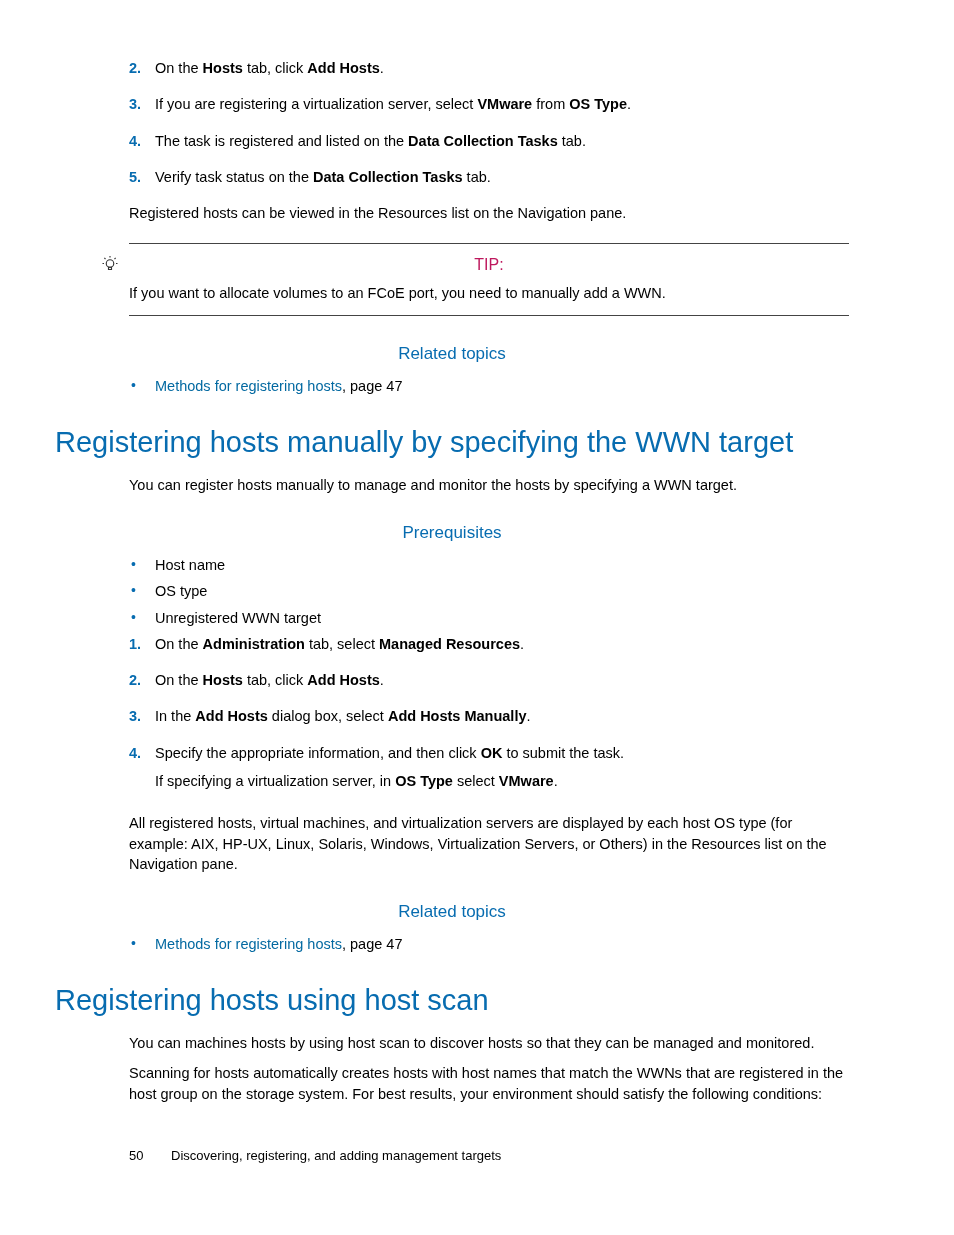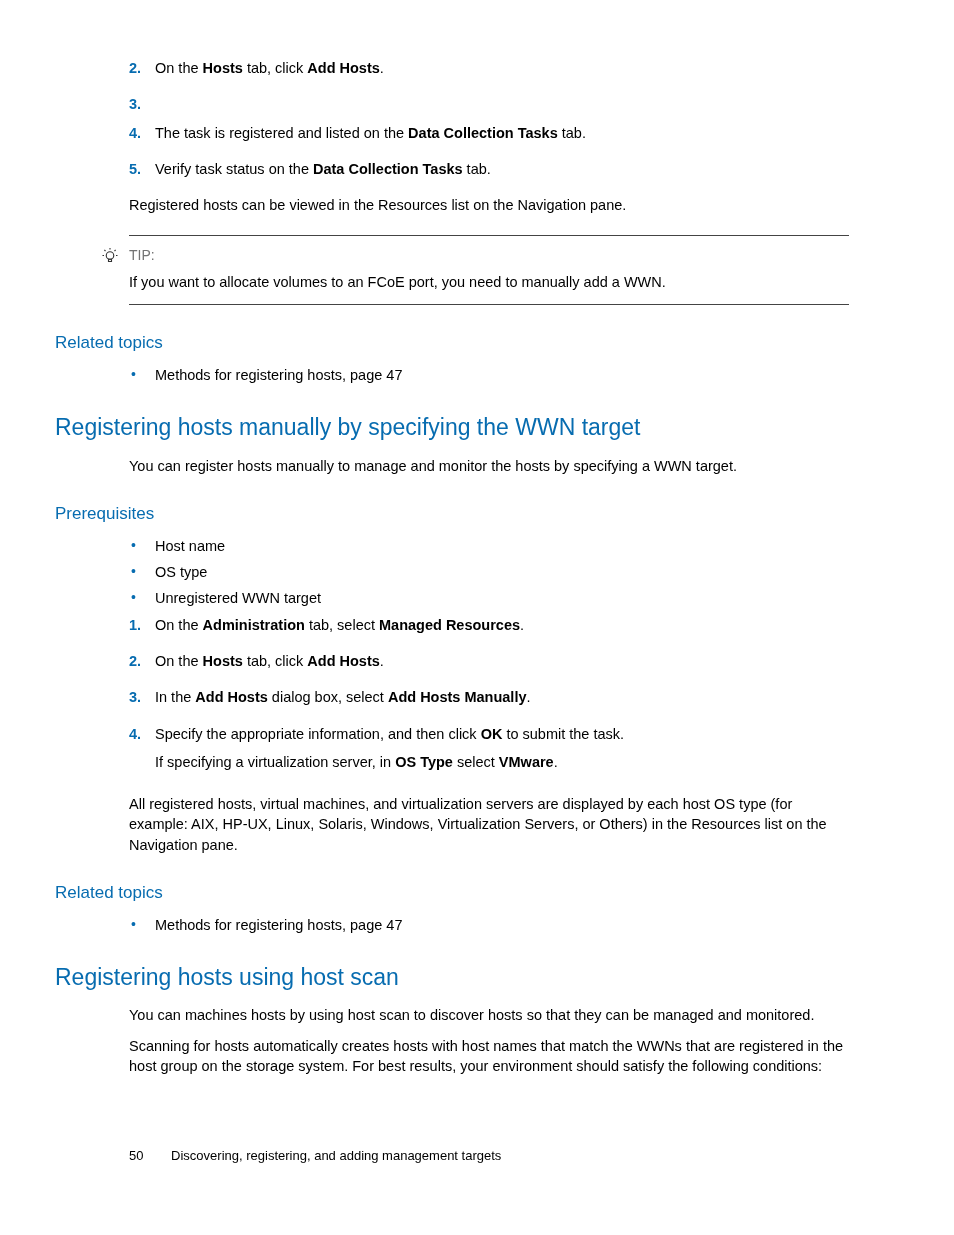"If you are registering a" p { html: none -> <p>If you are registering a virtualization server, select <strong>VMware</strong> from <strong>OS Type</strong>.</p> }
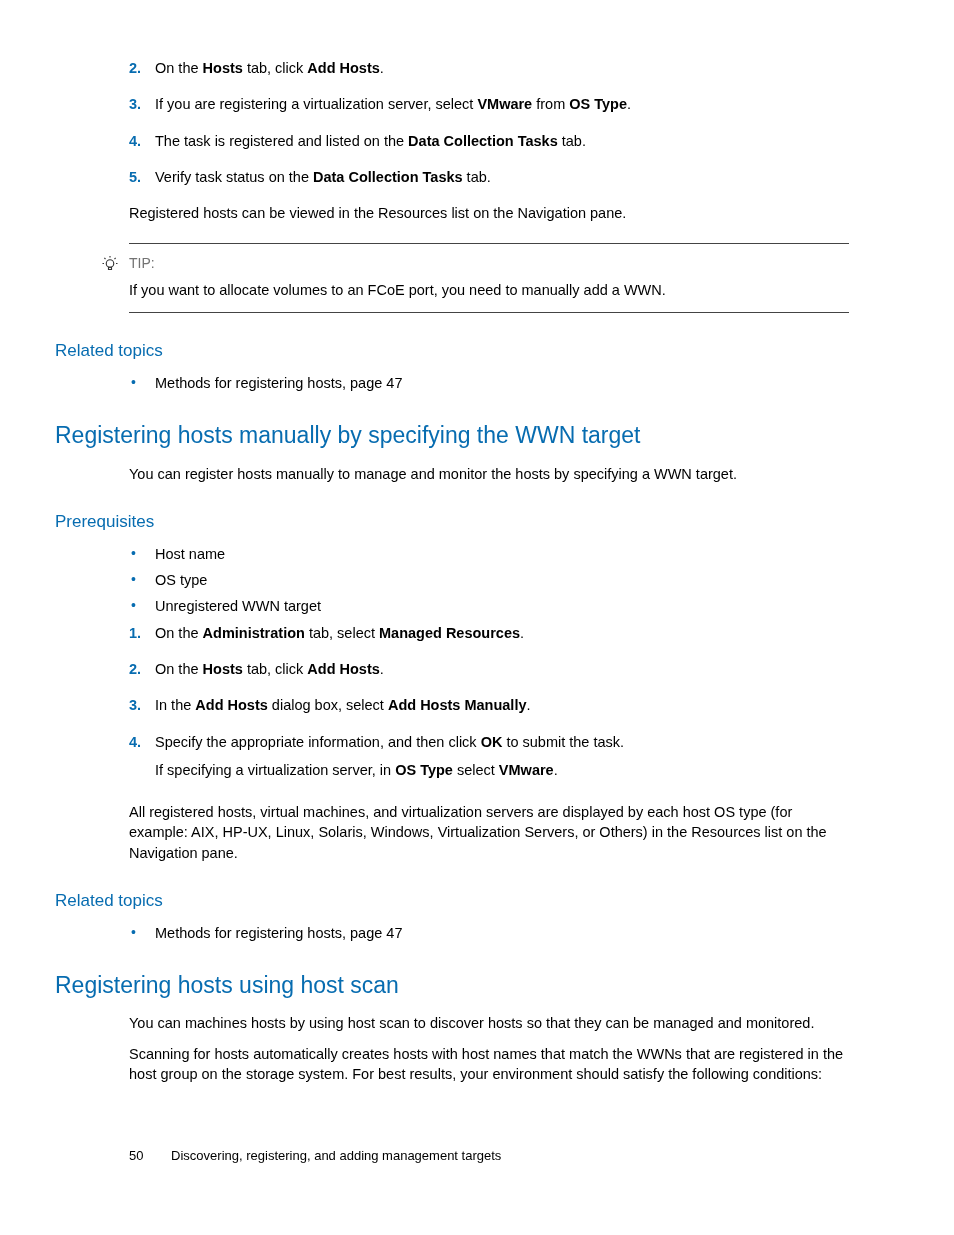"TIP:" .tip-label { color: #737373 -> #be185d; font-size: 14px -> 16px; text-align: none -> center }
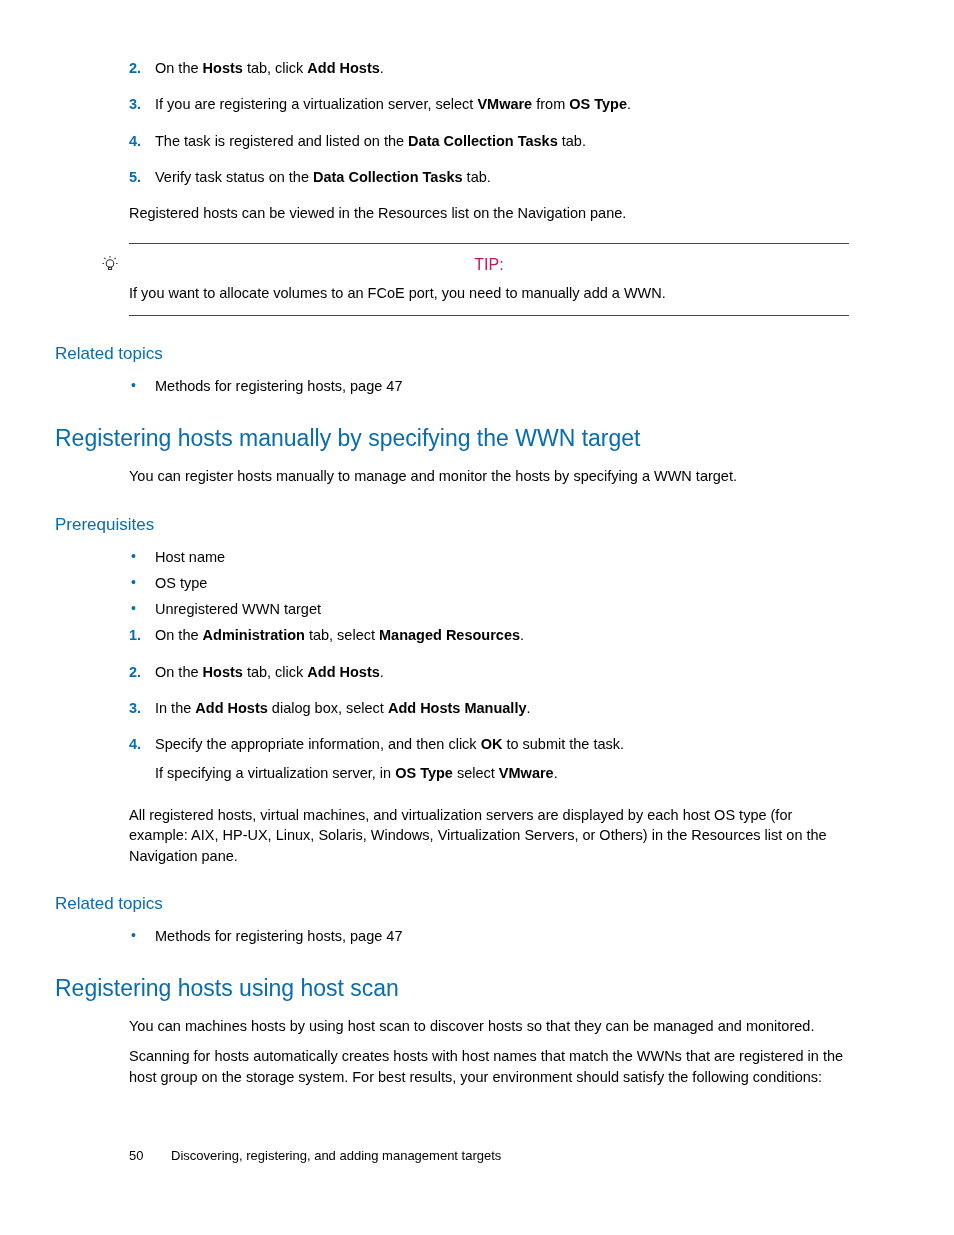"Related topics" .h3 { text-align: none -> center }
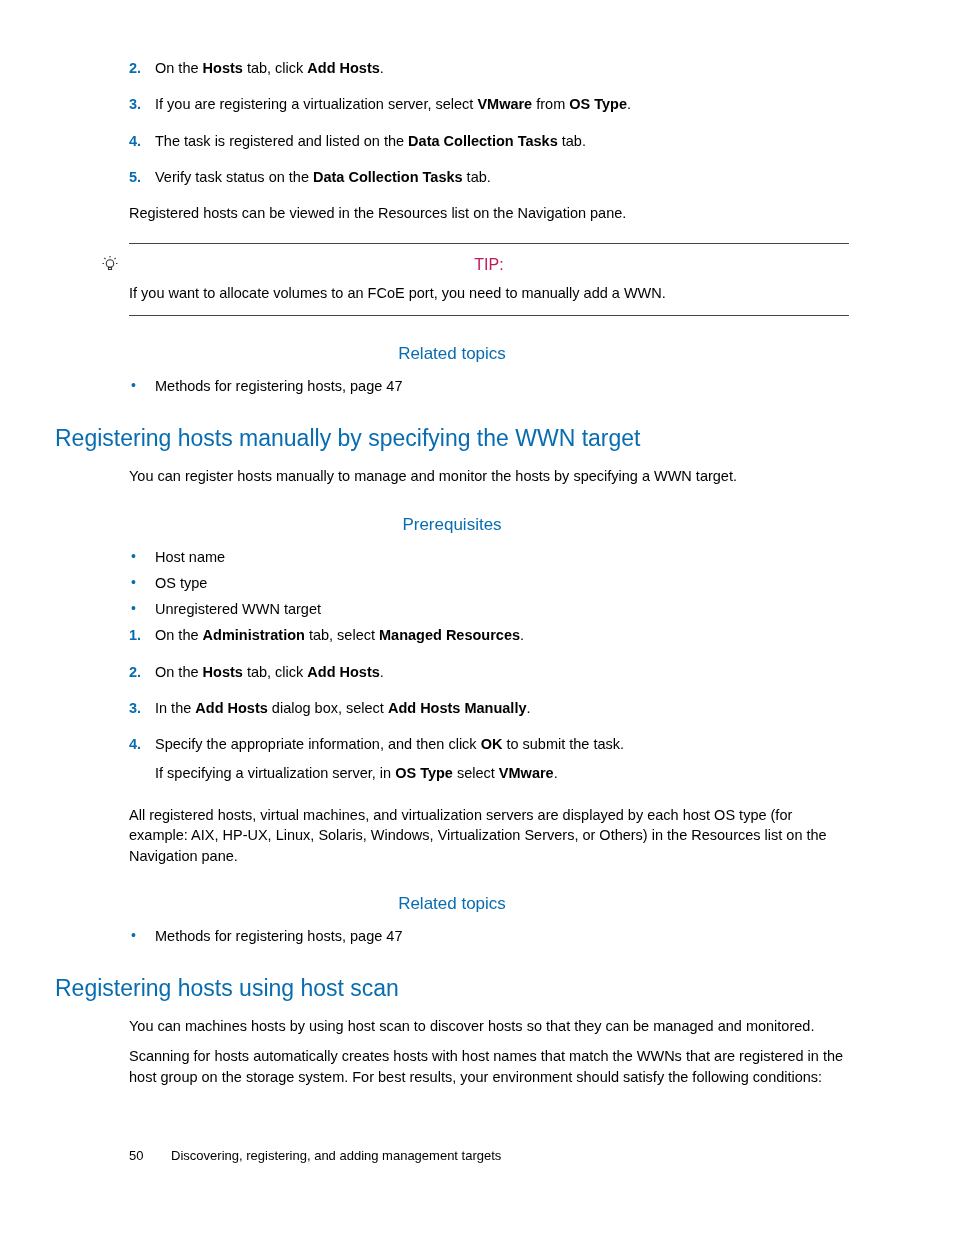"Methods for registering hosts" .link { color: #000000 -> #0369a1 }
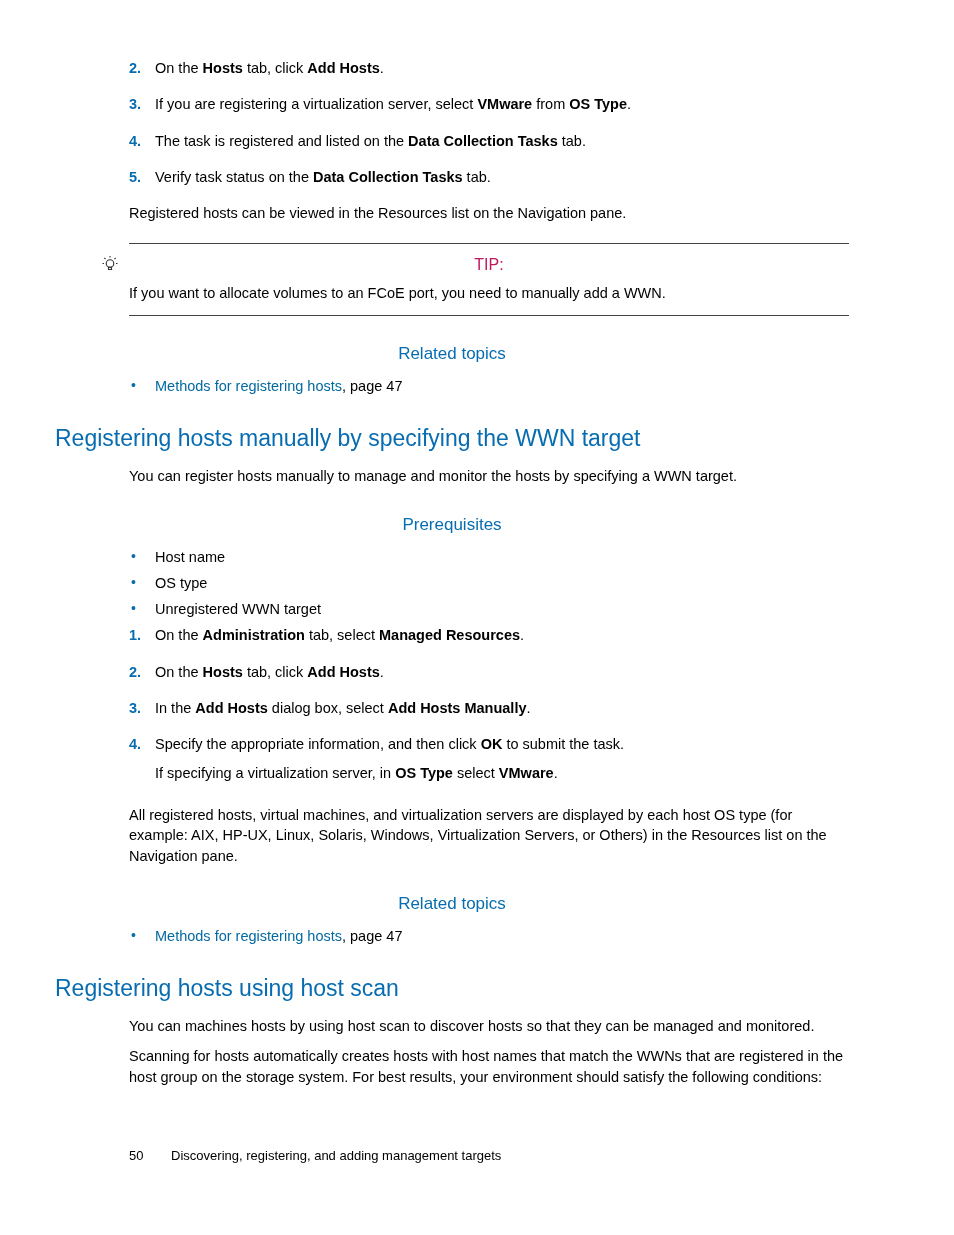"Registering hosts manually by specifying" .h2 { font-size: 23px -> 29px }
